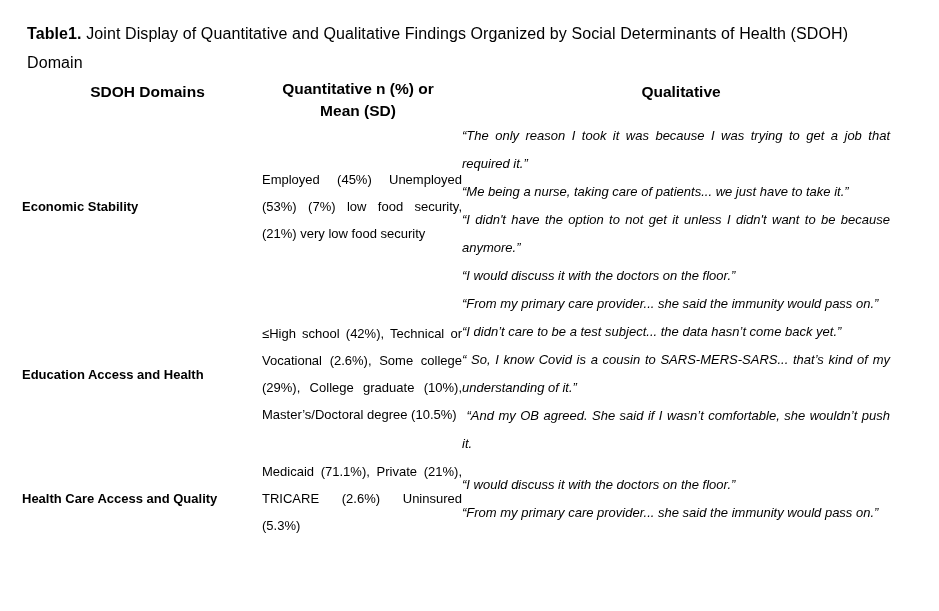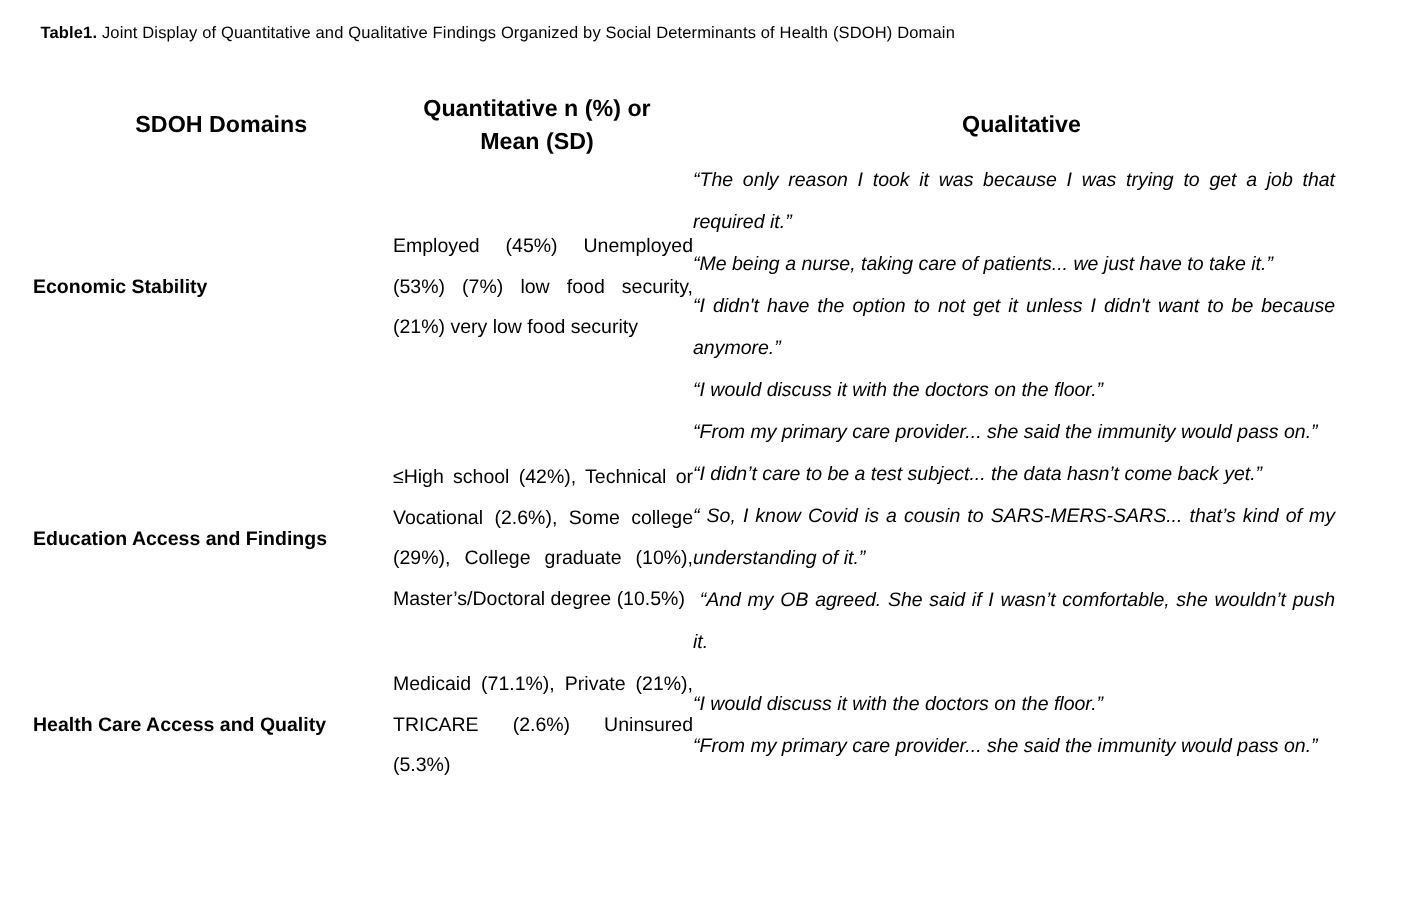"Table1. Joint Display of Quantitative" .caption { font-size: 11px -> 16px; top: 8px -> 19px }
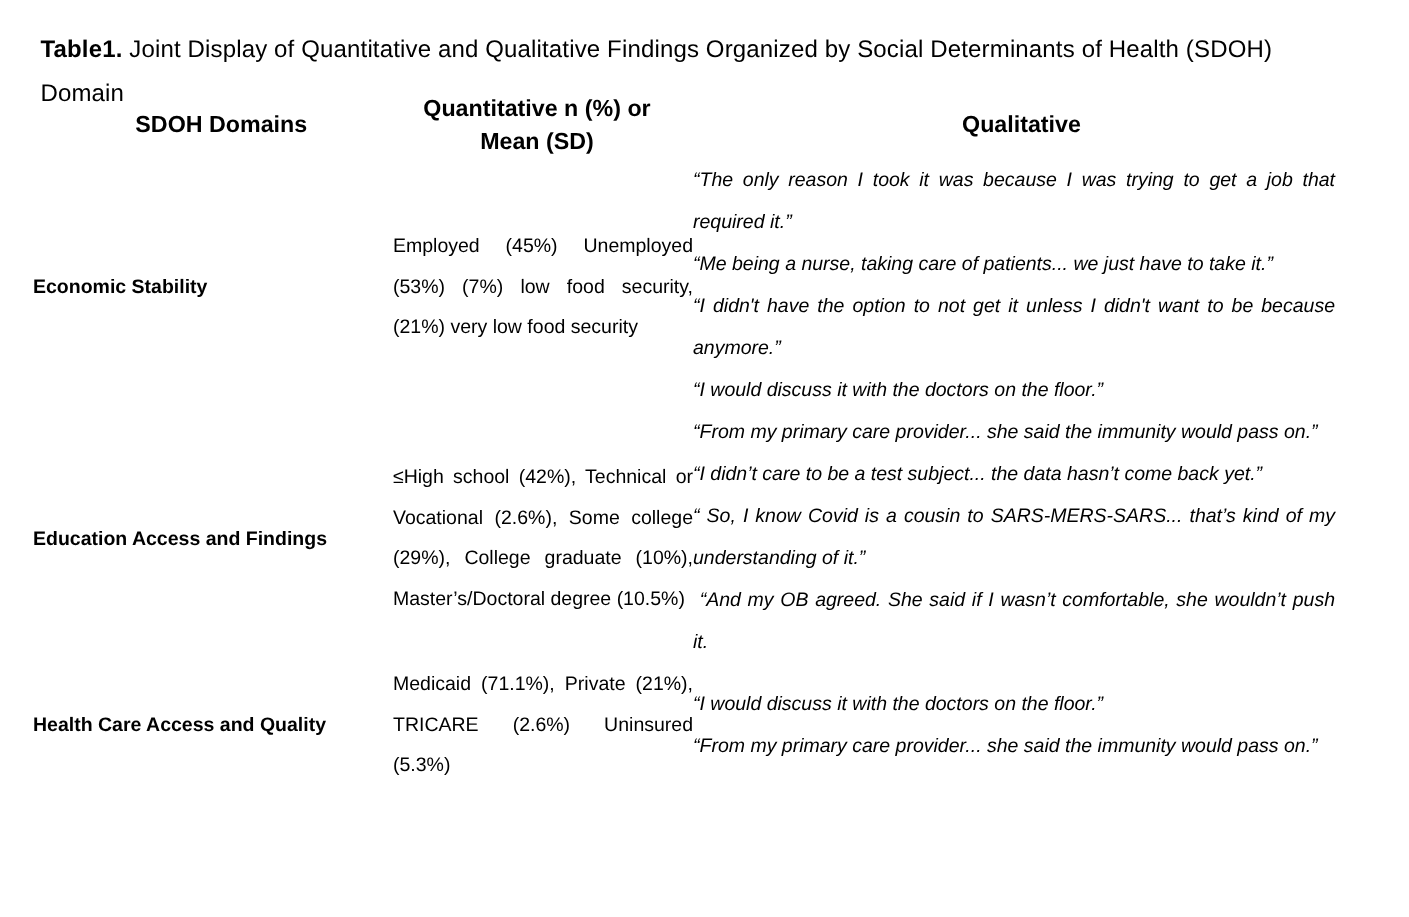"Quantitative n (%) or Mean" .hdr-quant .inner { margin-top: none -> 16px }
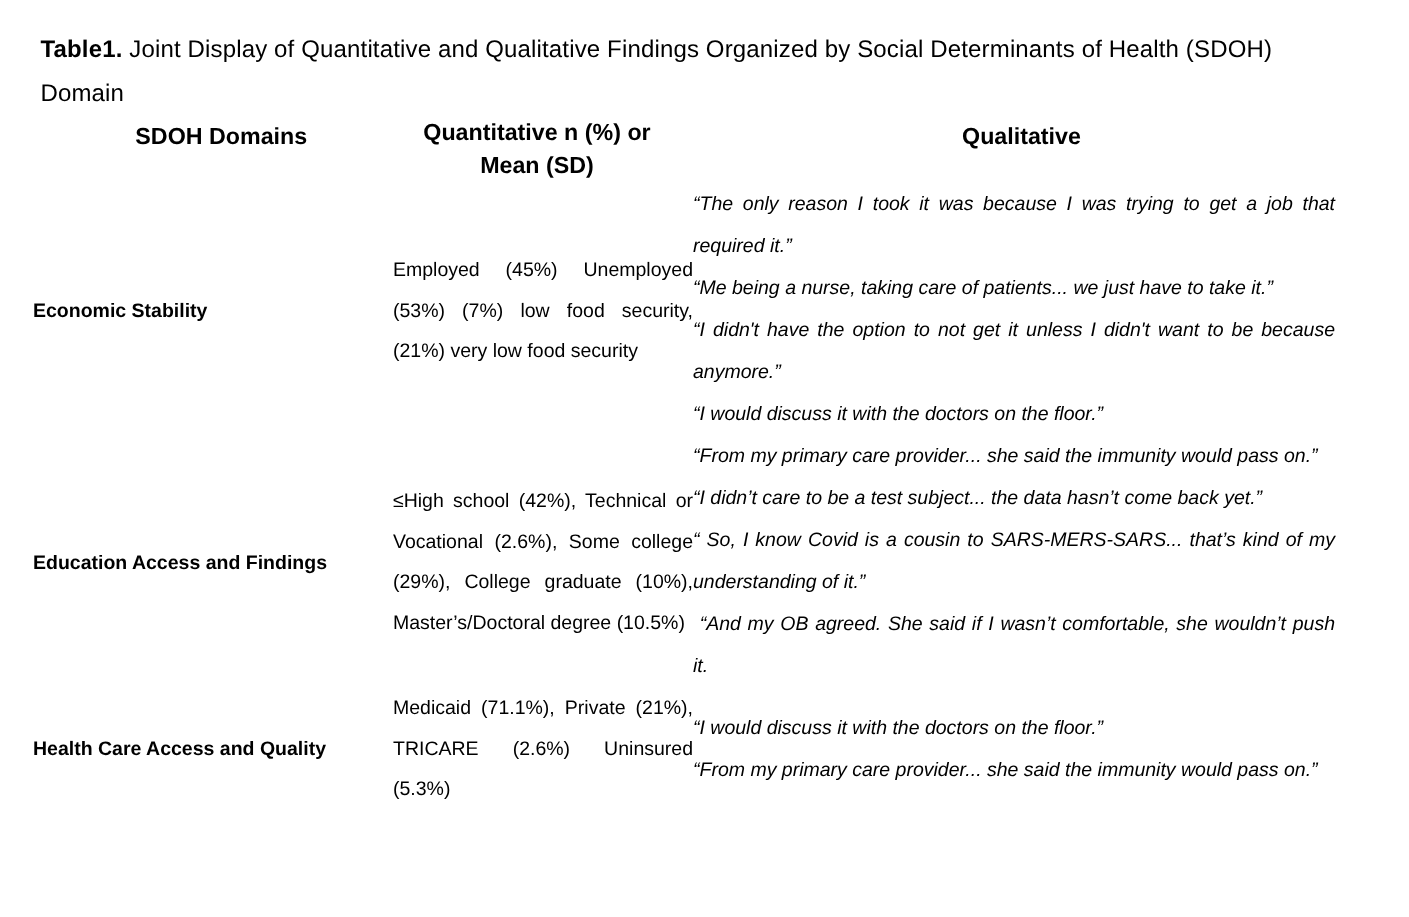"Education Access and Findings" td.cell { text: Findings -> Health }
